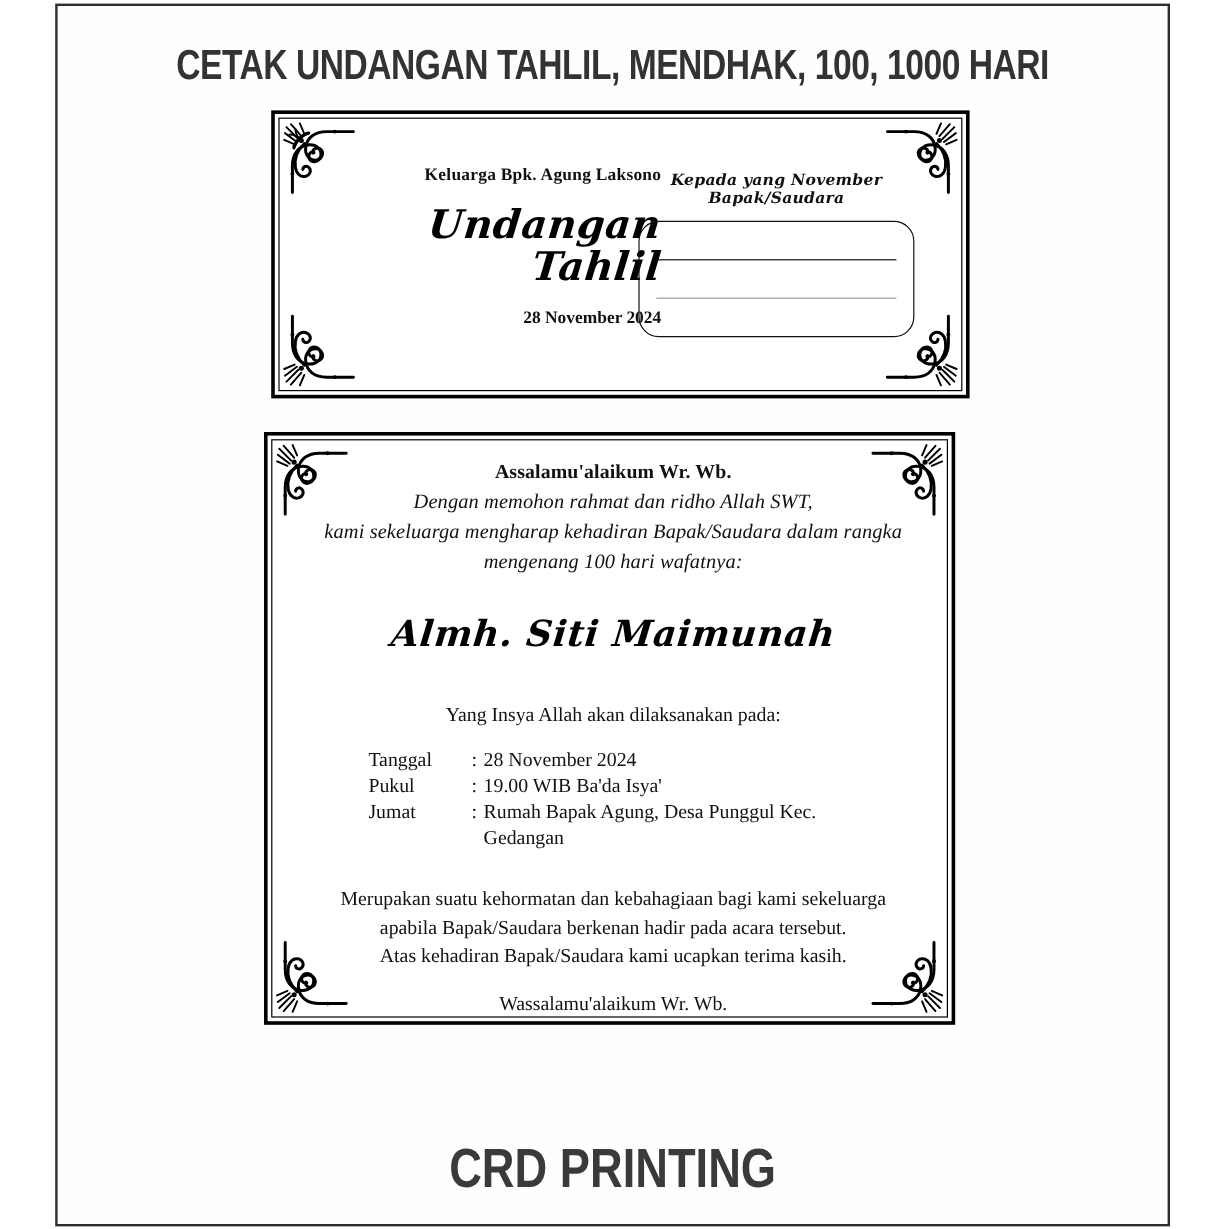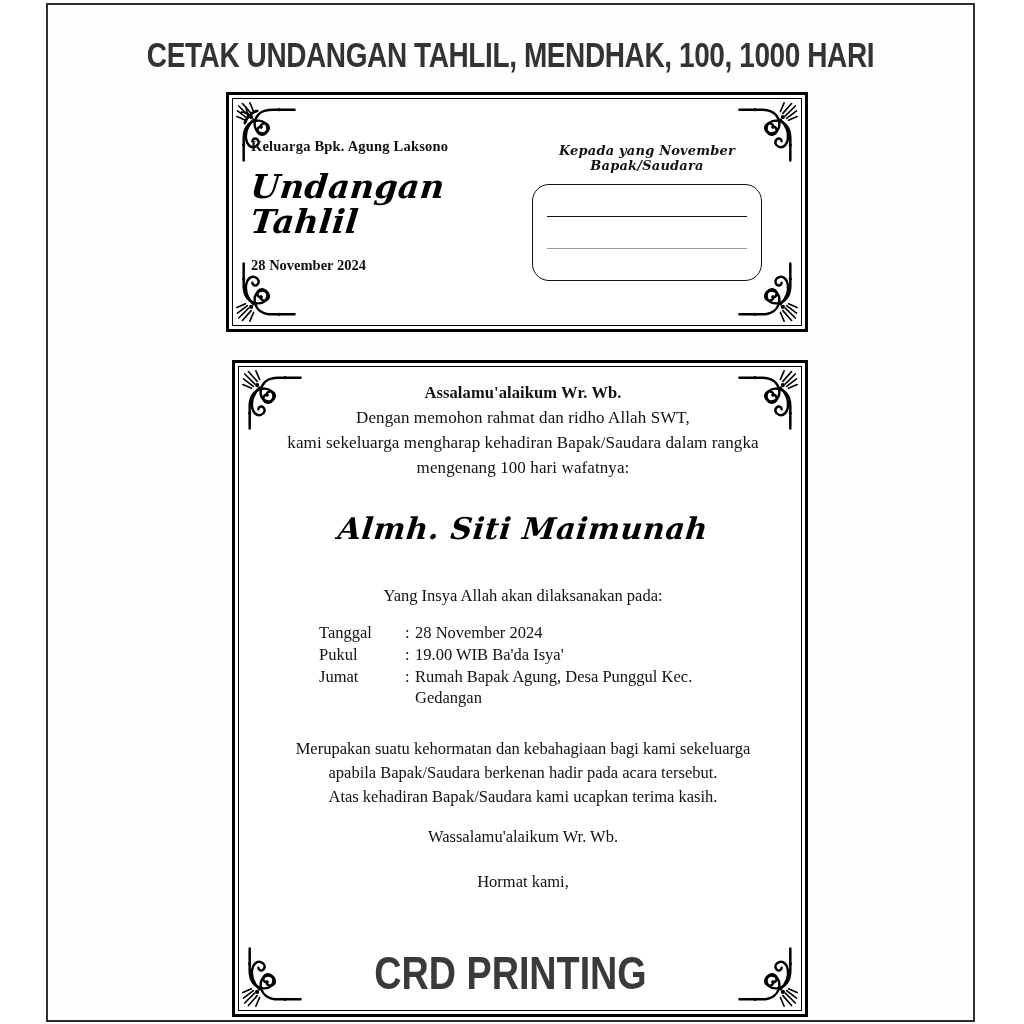"Keluarga Bpk. Agung Laksono" #front-left { left: 18px -> 48px; text-align: left -> right }
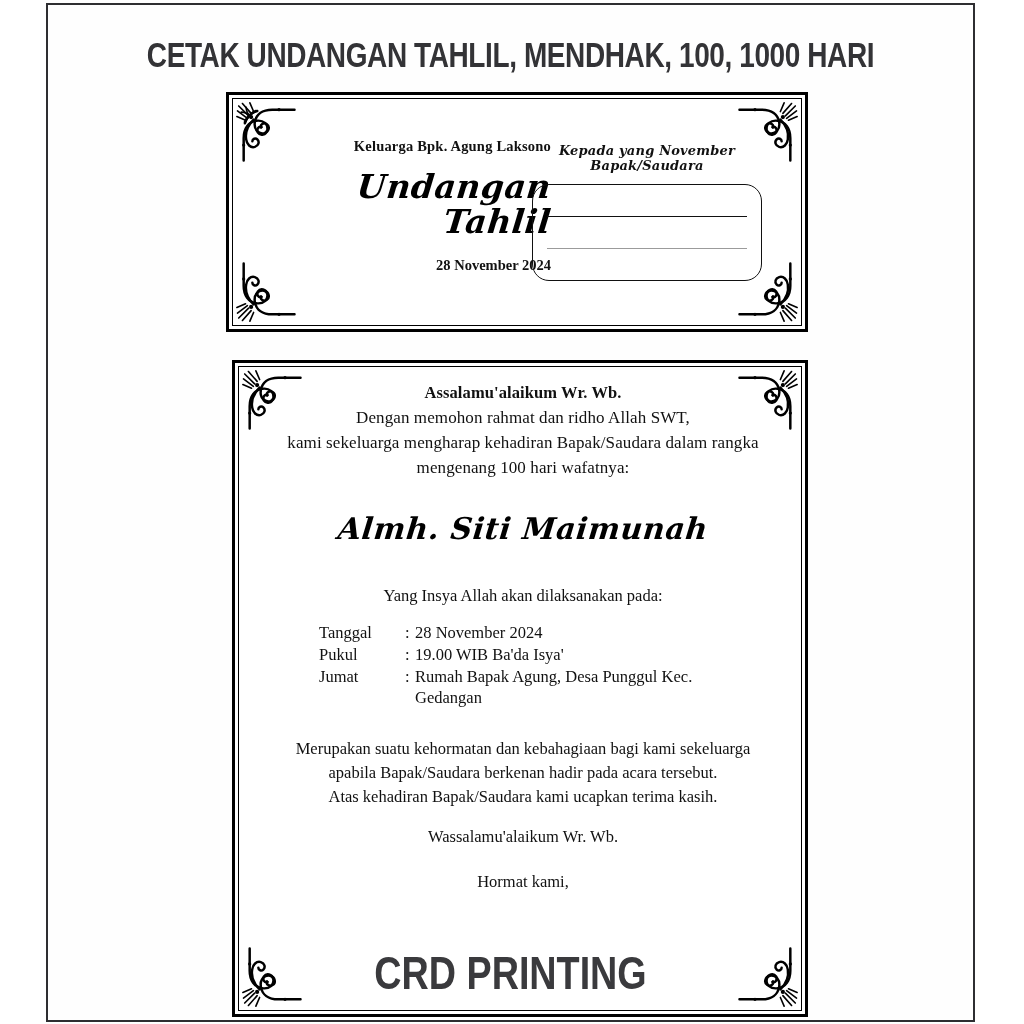"Assalamu'alaikum Wr. Wb." #card-back { height: 657px -> 494px; left: 232px -> 220px }
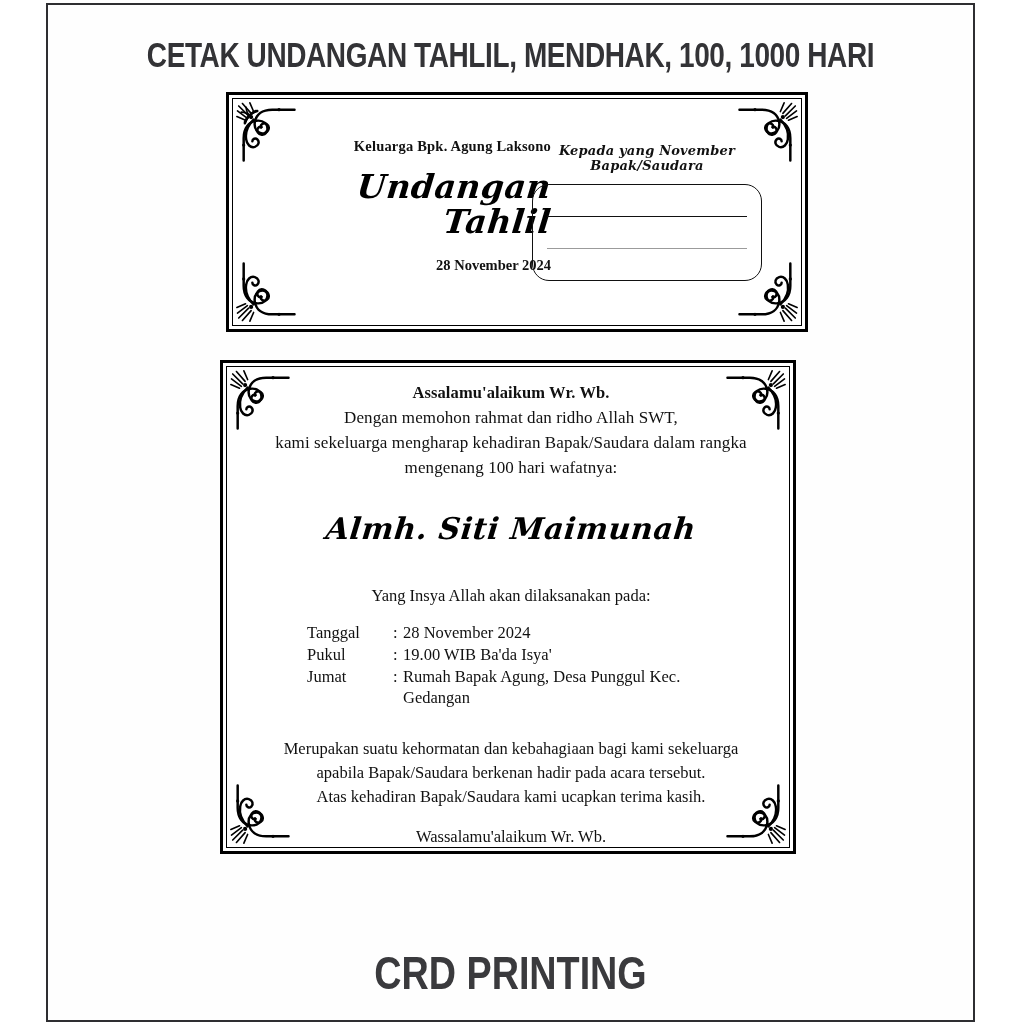"Dengan memohon rahmat dan ridho" .b-intro { font-style: none -> italic }
